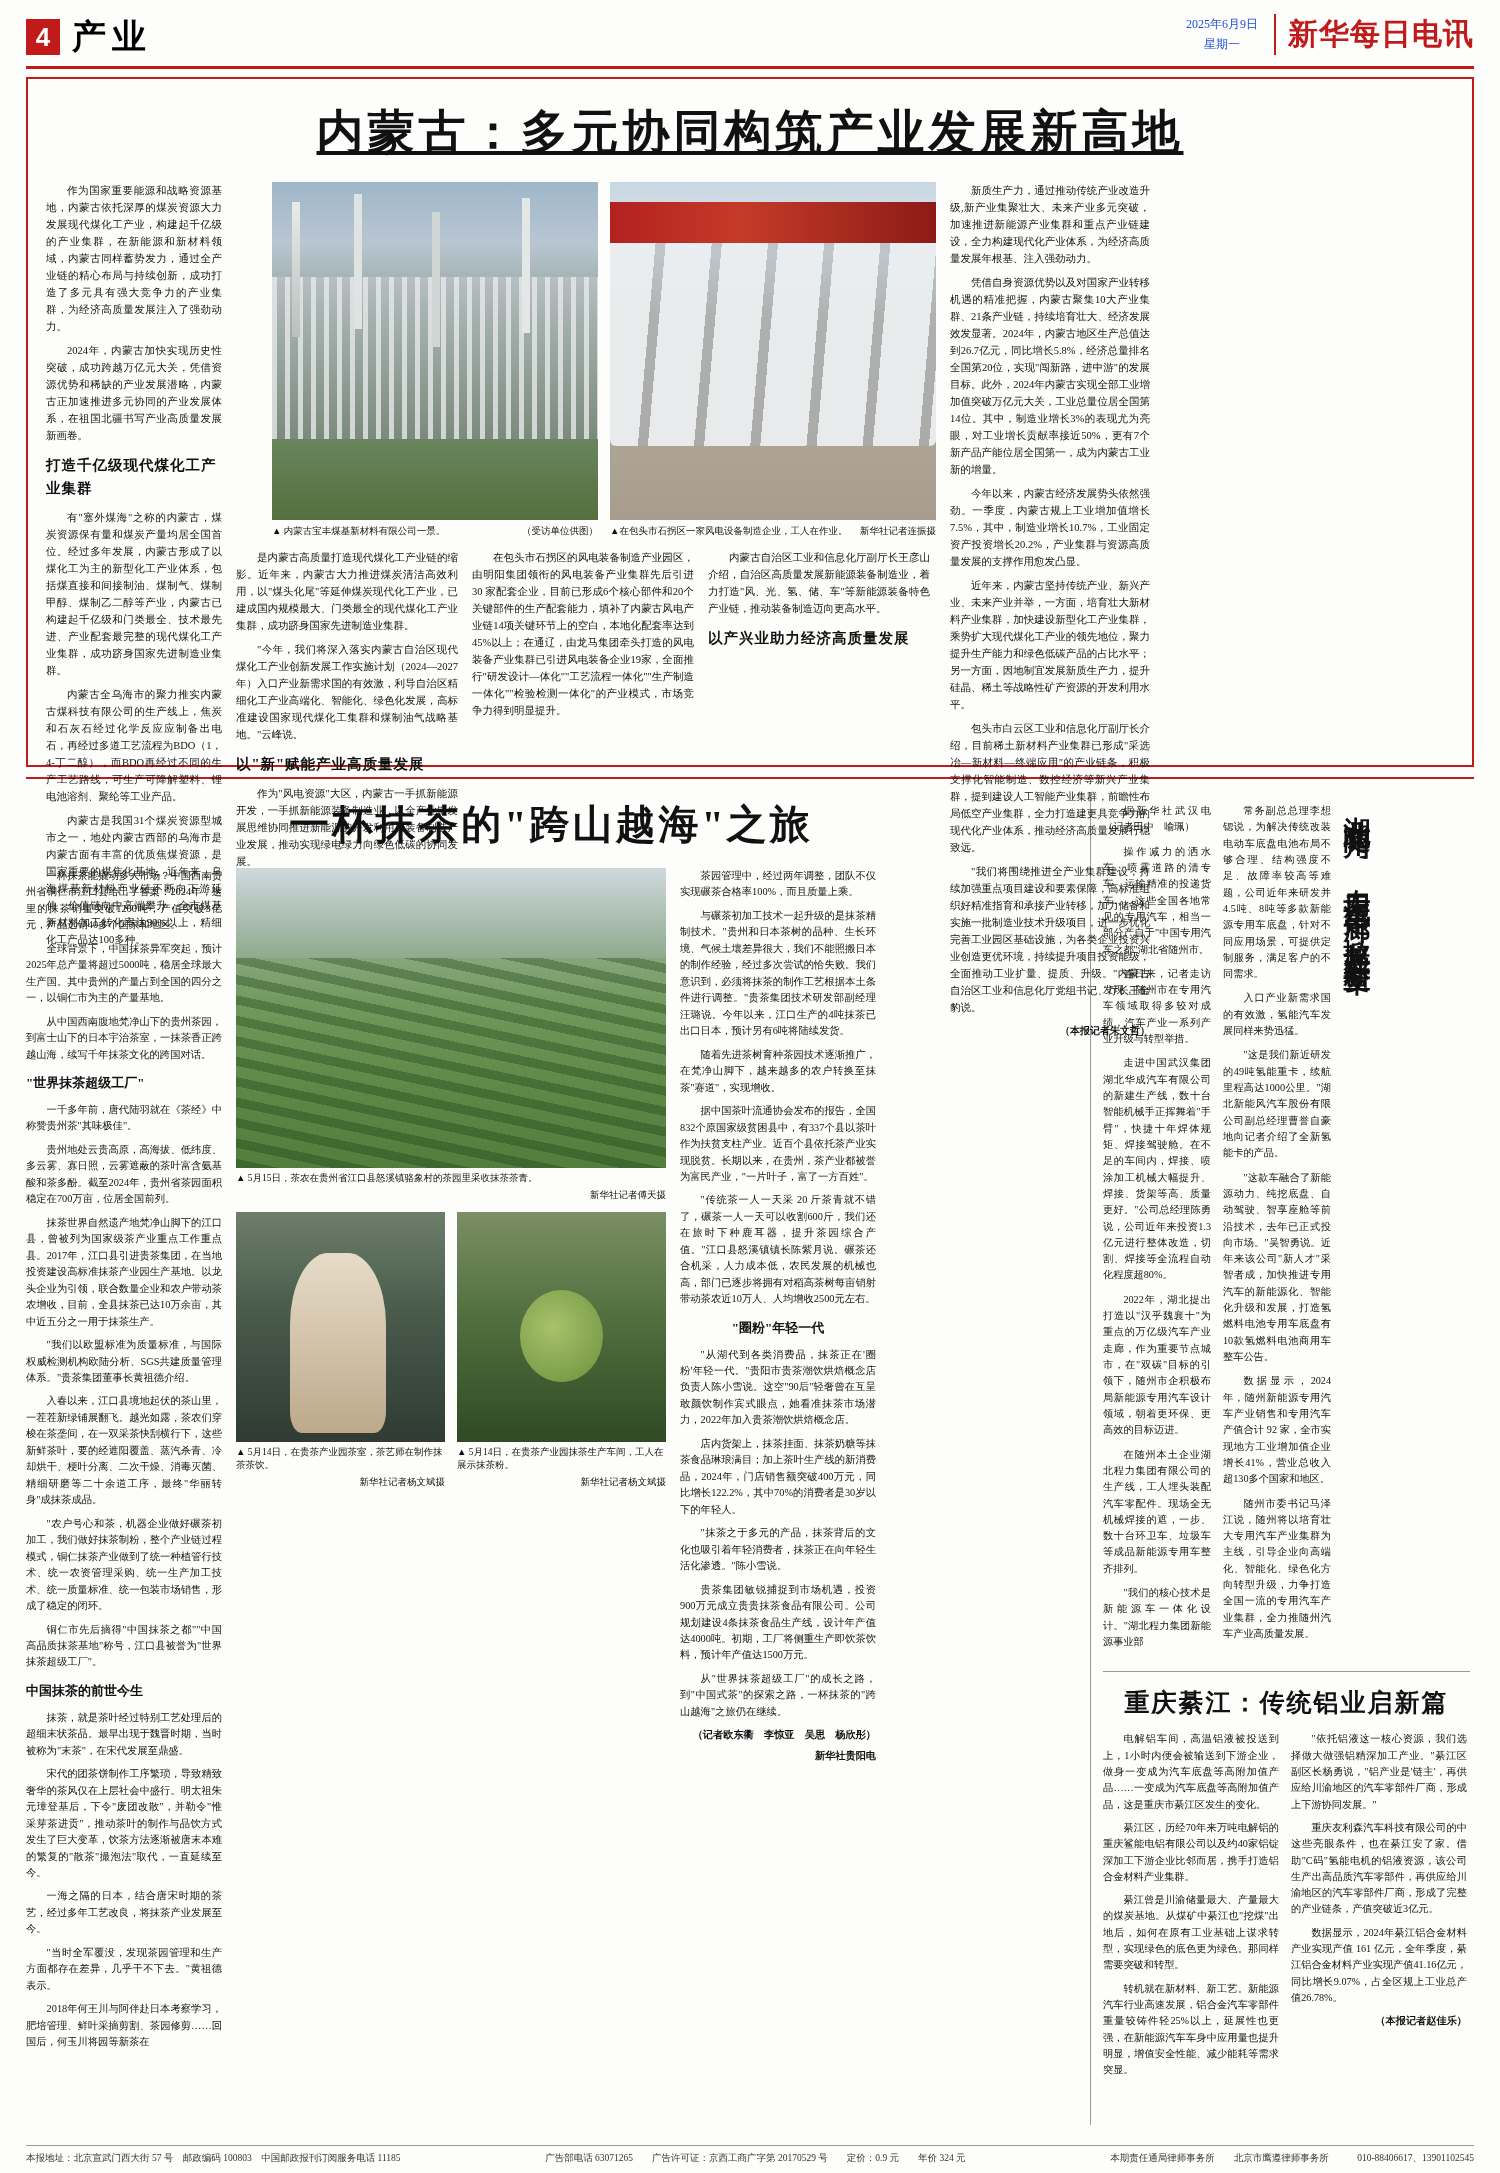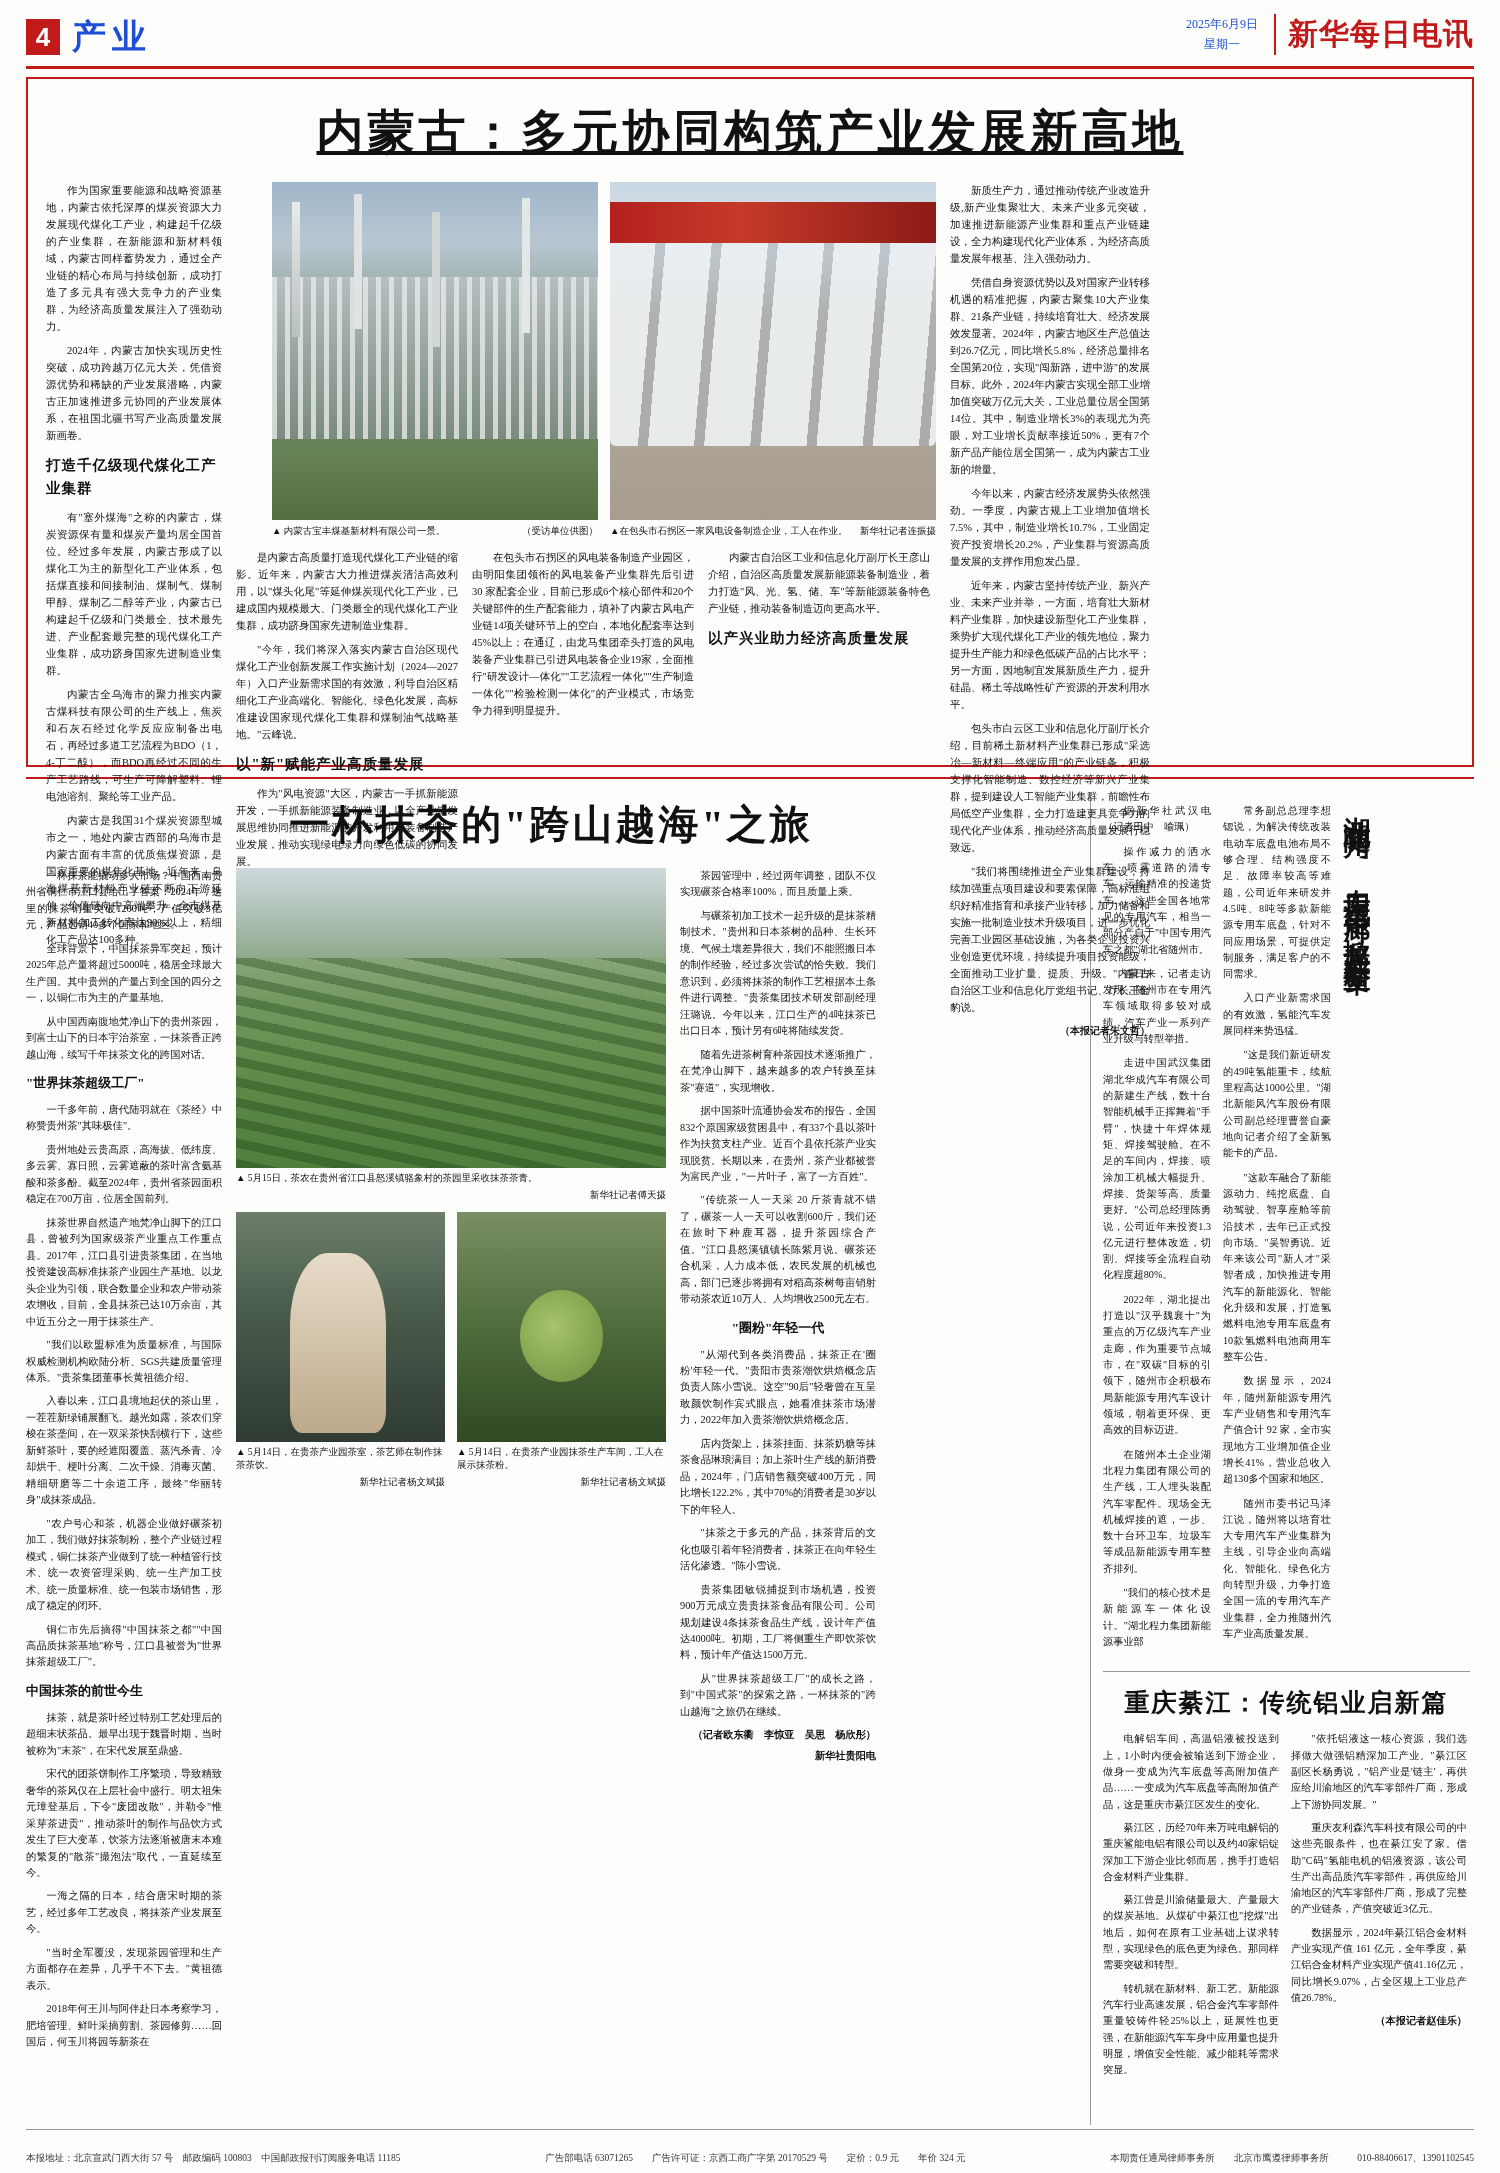"产业" .section-name { color: #1d4ed8 -> #000000 }
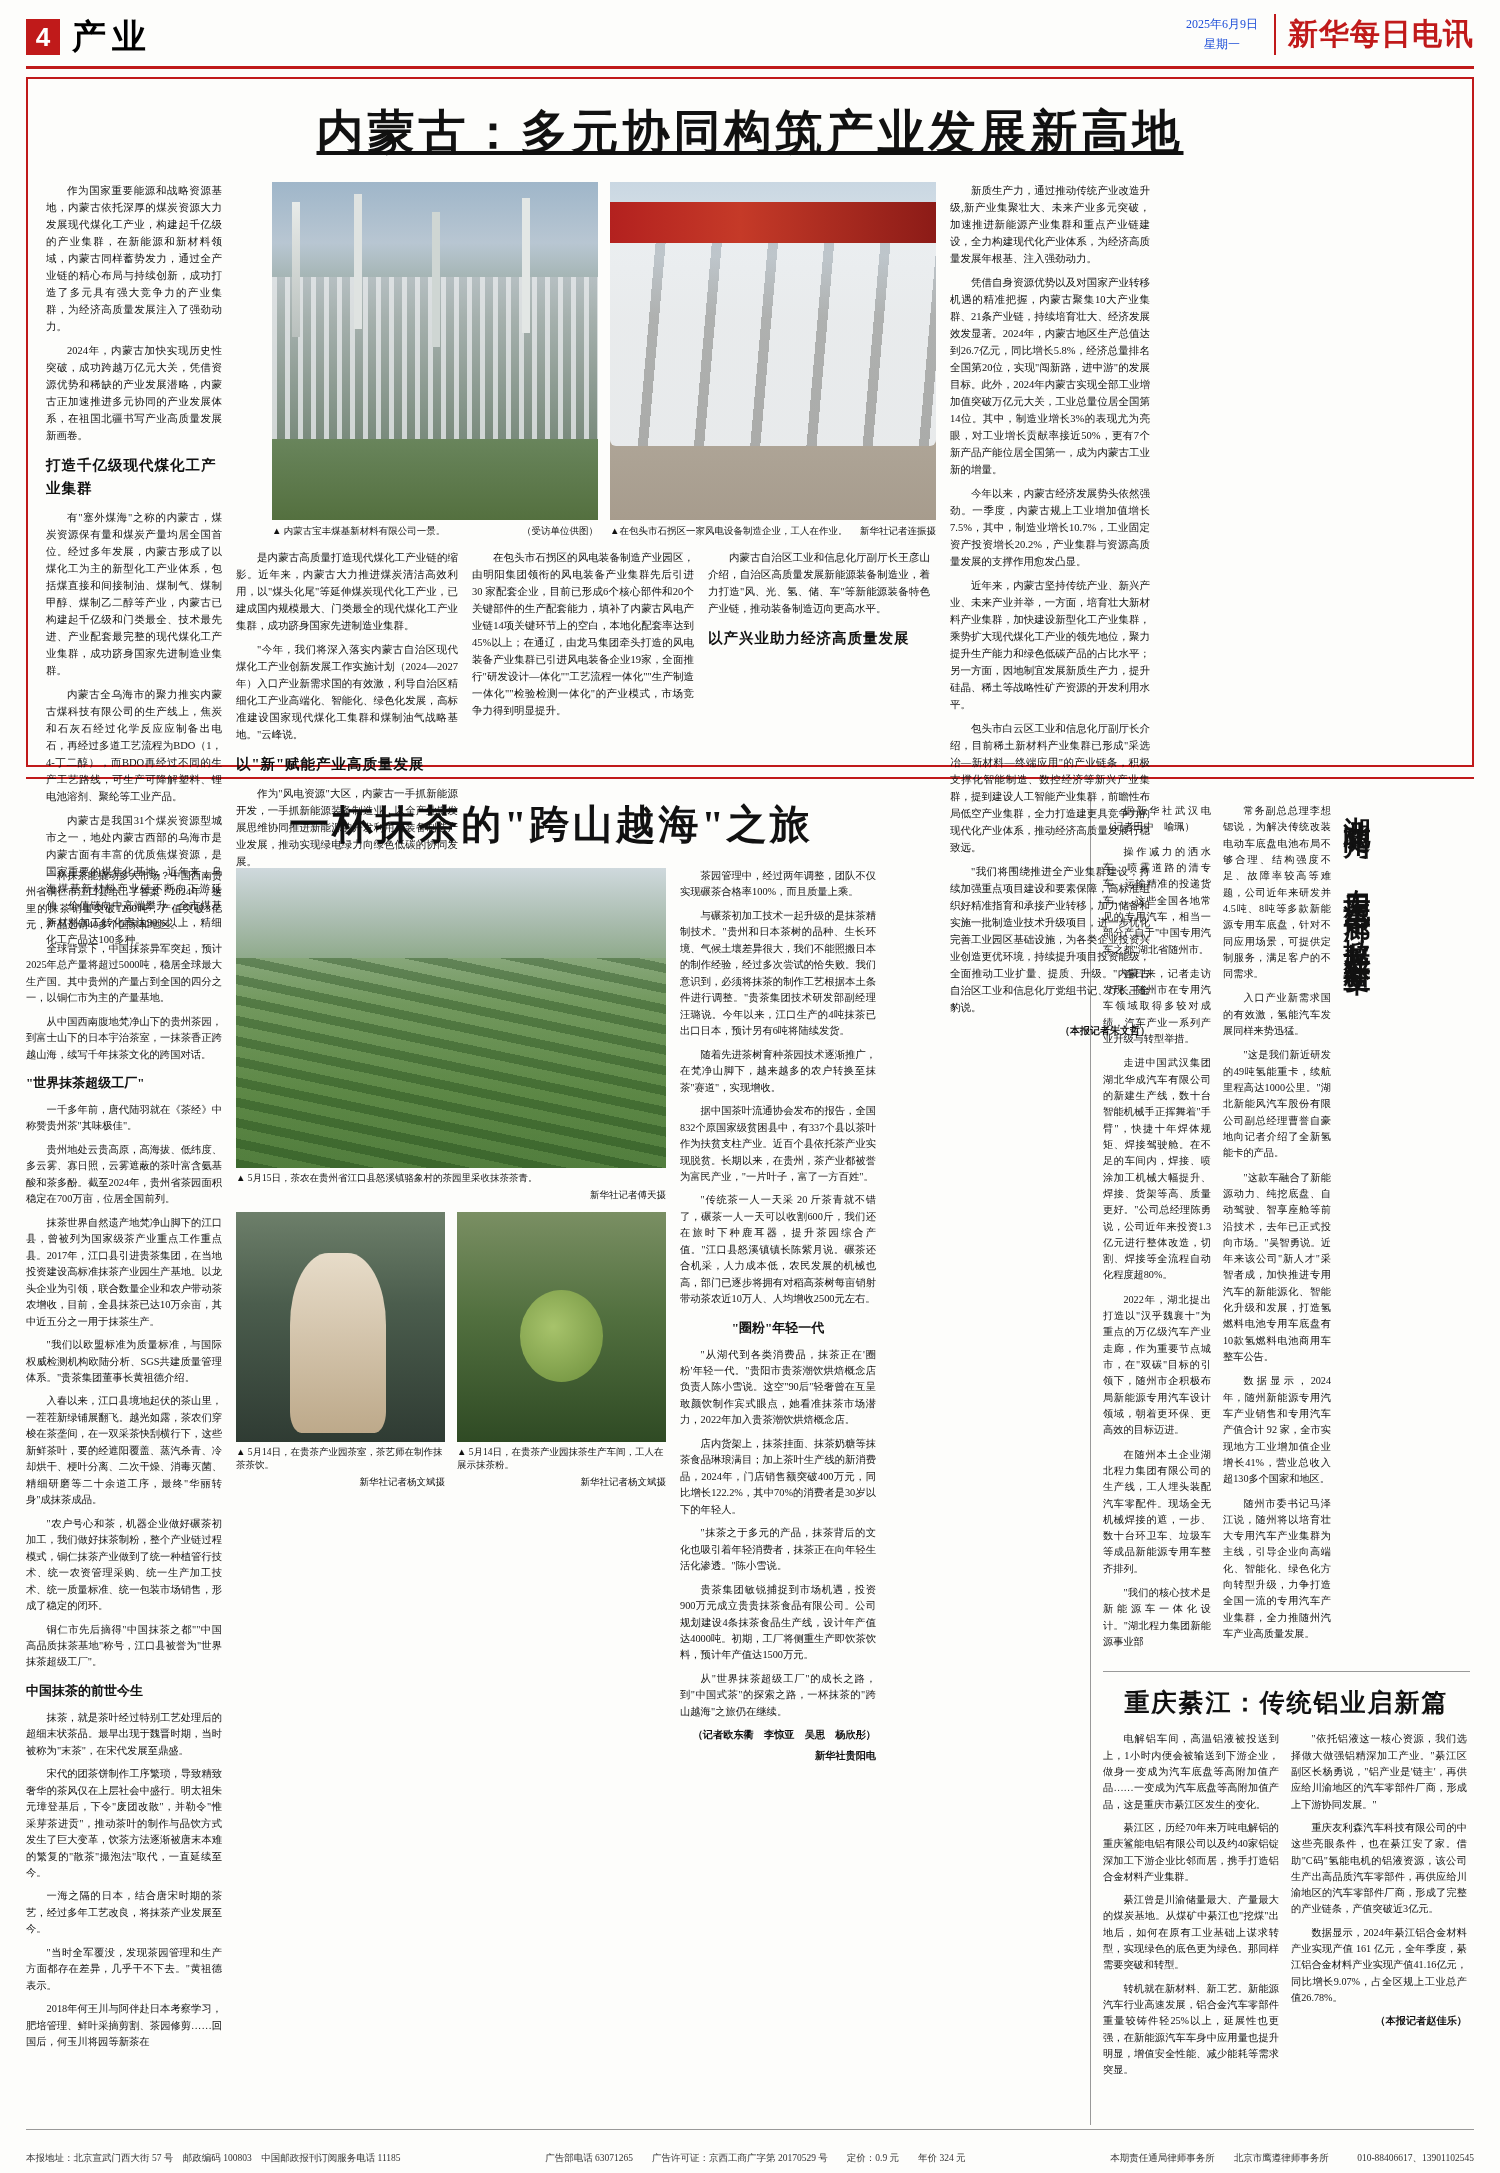"本报地址：北京宣武门西大街 57 号 邮政编码 100803" .footer { padding-top: 22px -> 6px }
